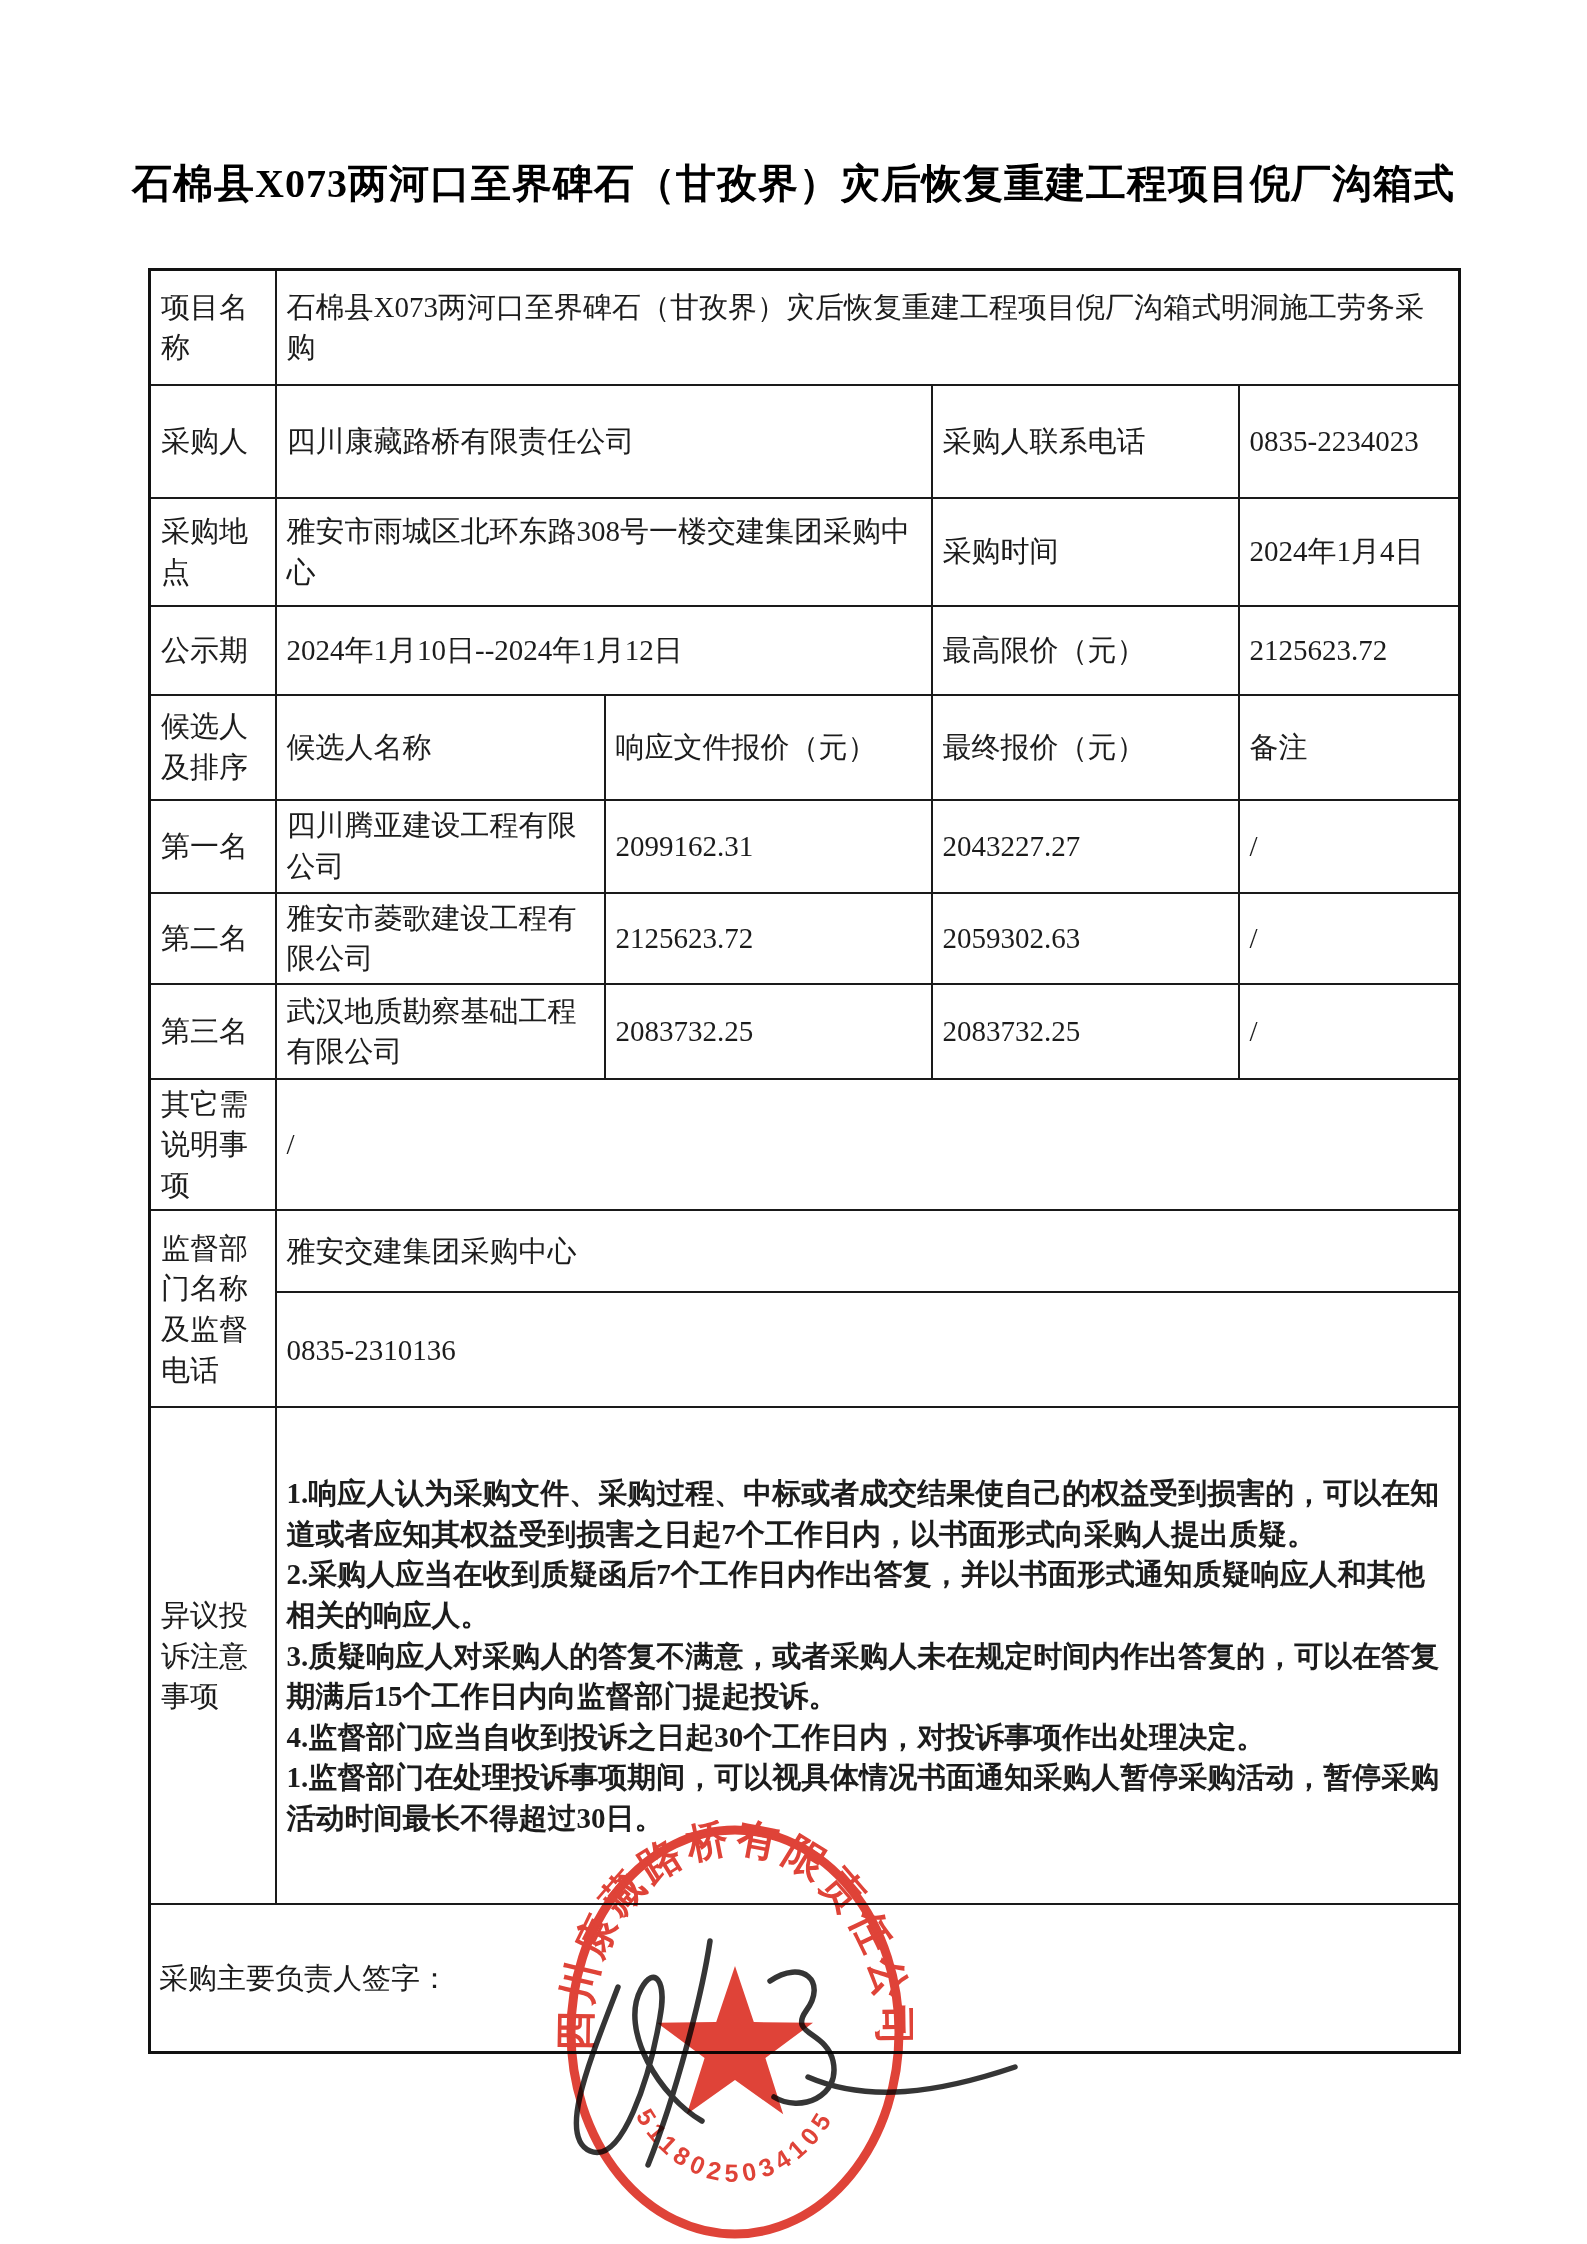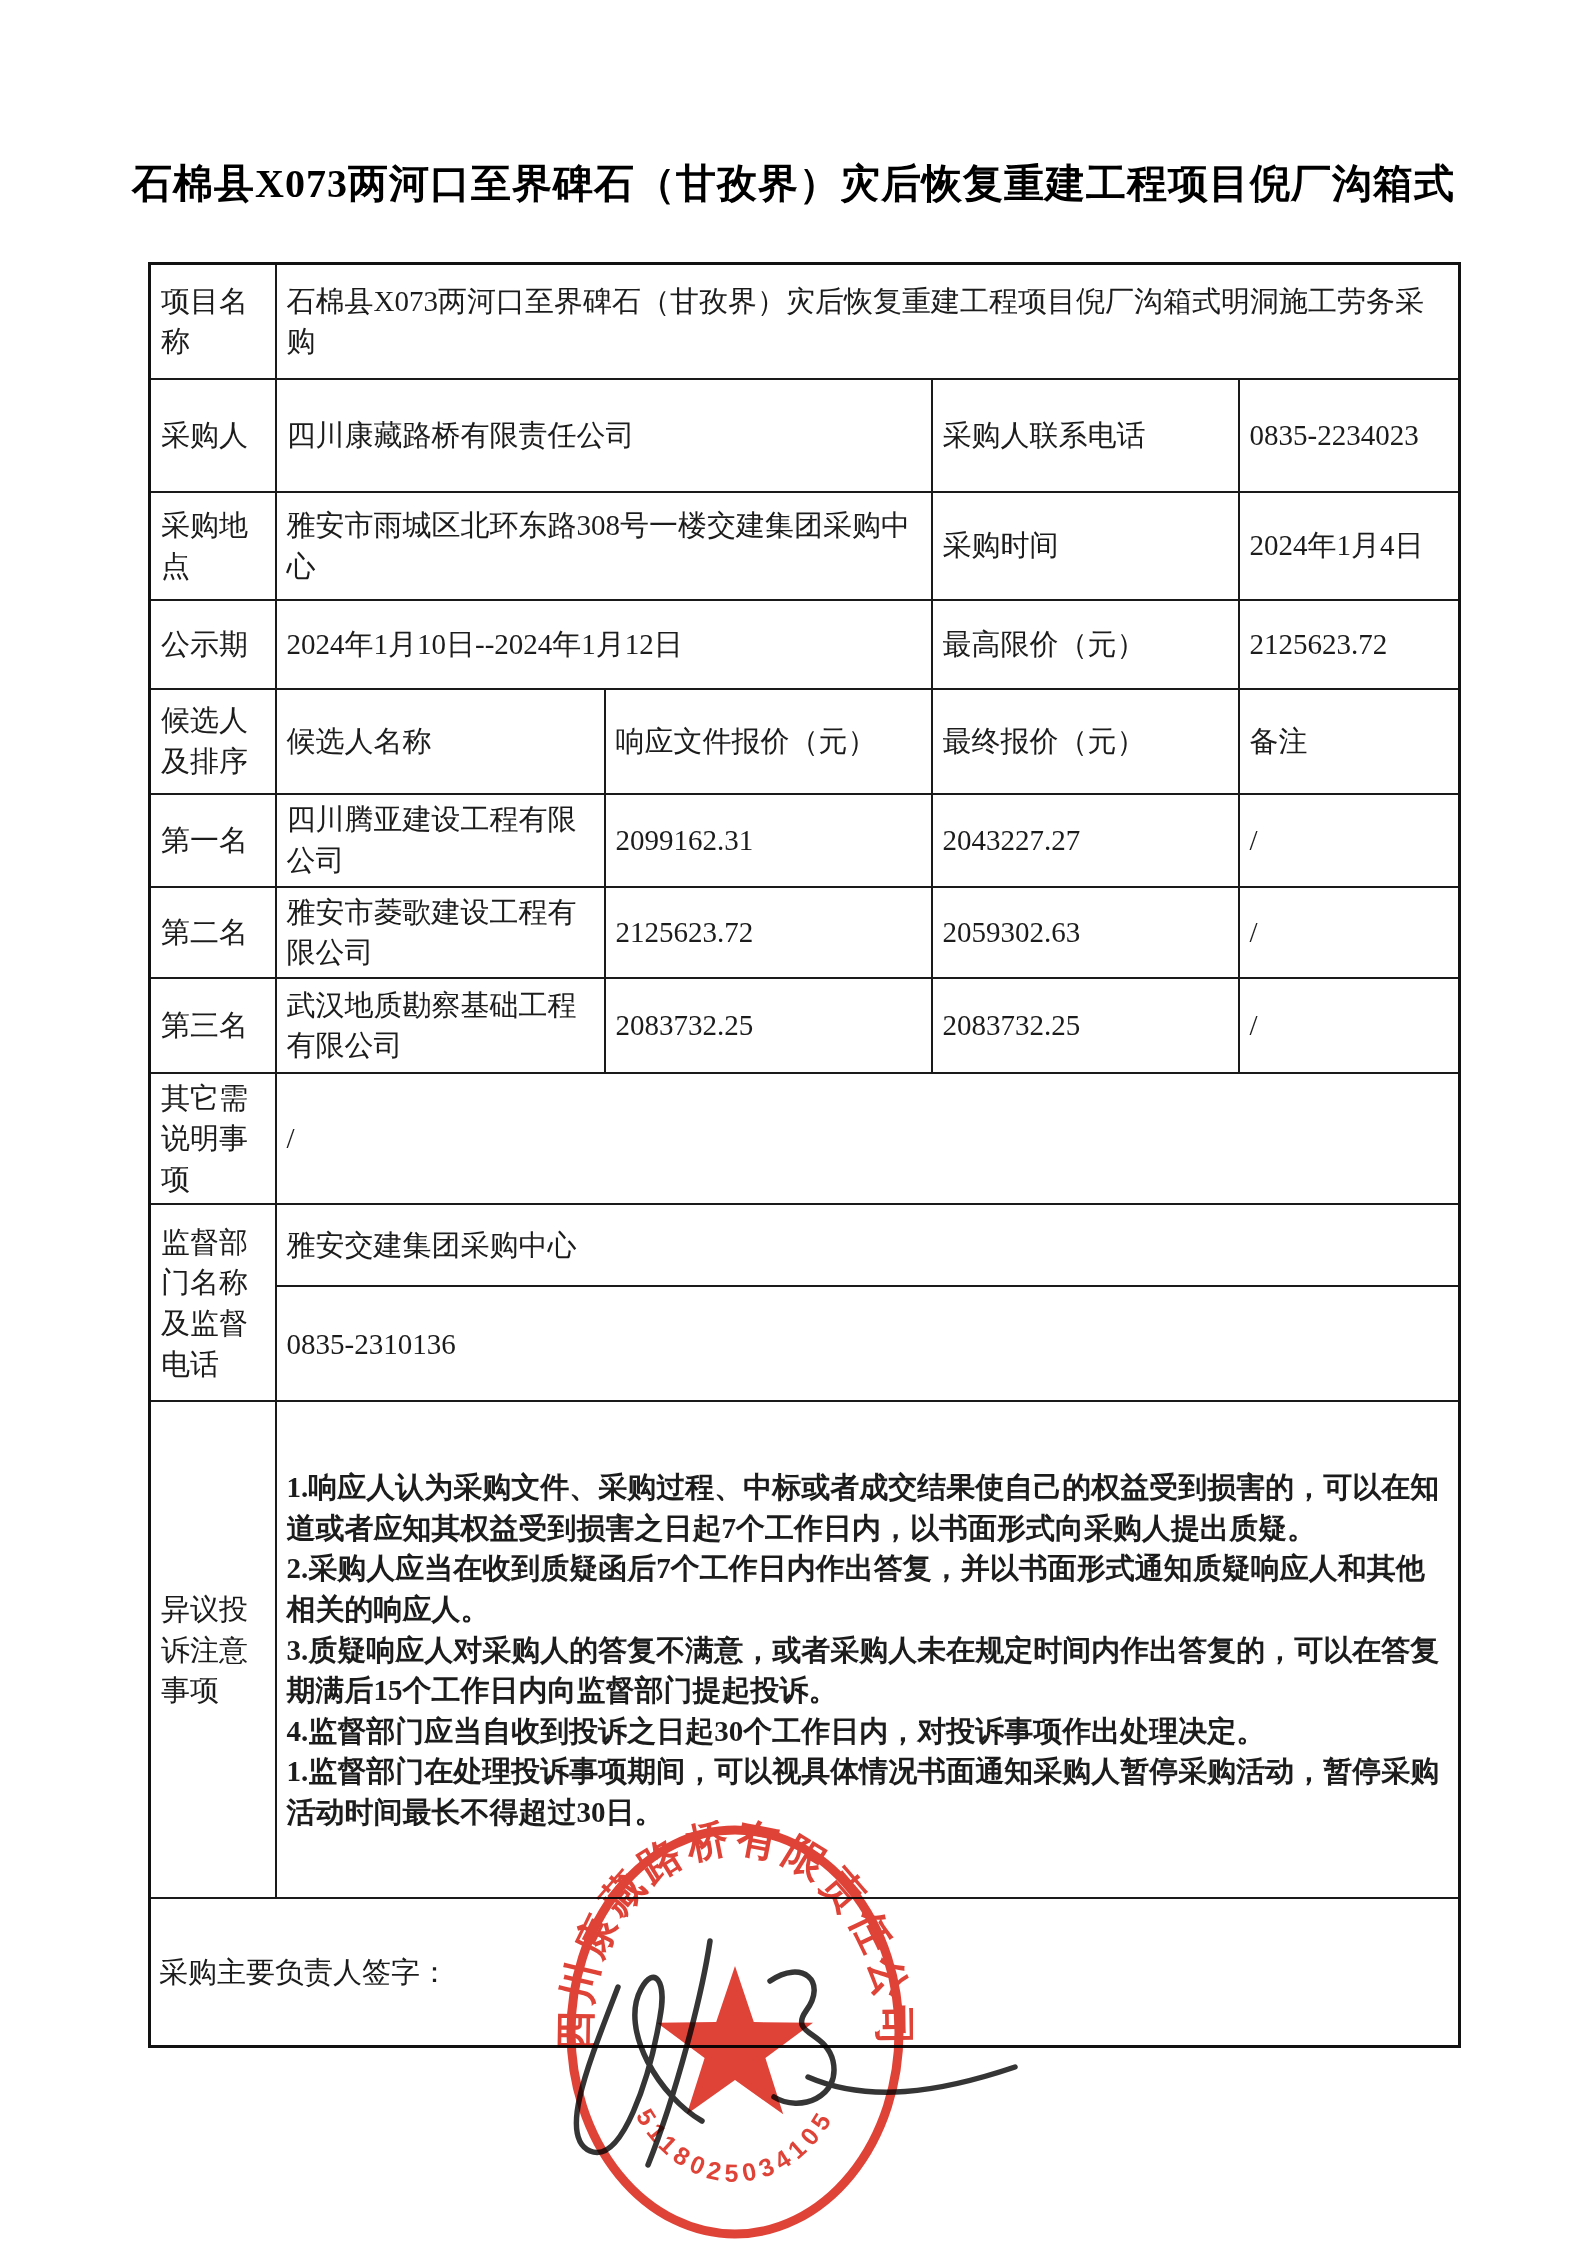"项目名称" table.doc { top: 262px -> 268px }
